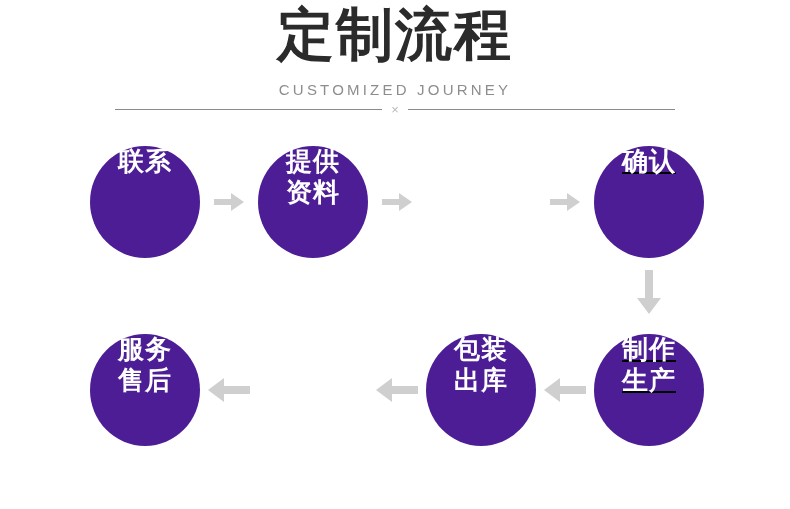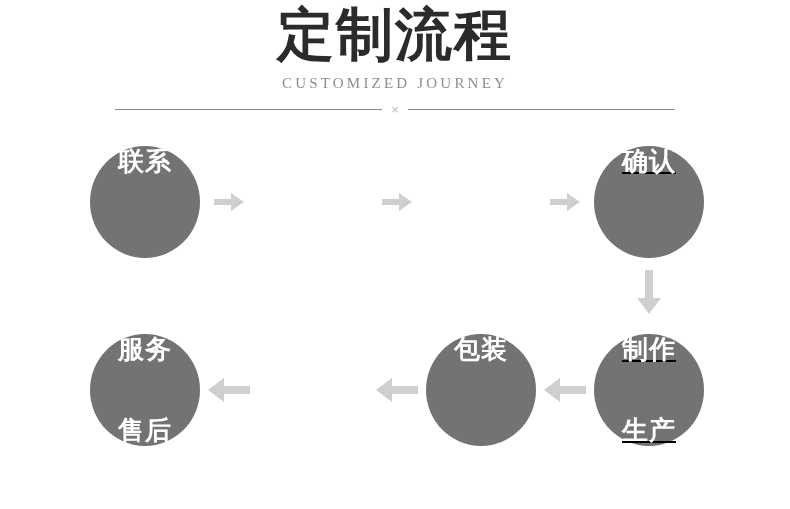"CUSTOMIZED JOURNEY" .subtitle { font-family: Liberation Serif, serif -> Liberation Sans, sans-serif; margin: 0 -> 7px }
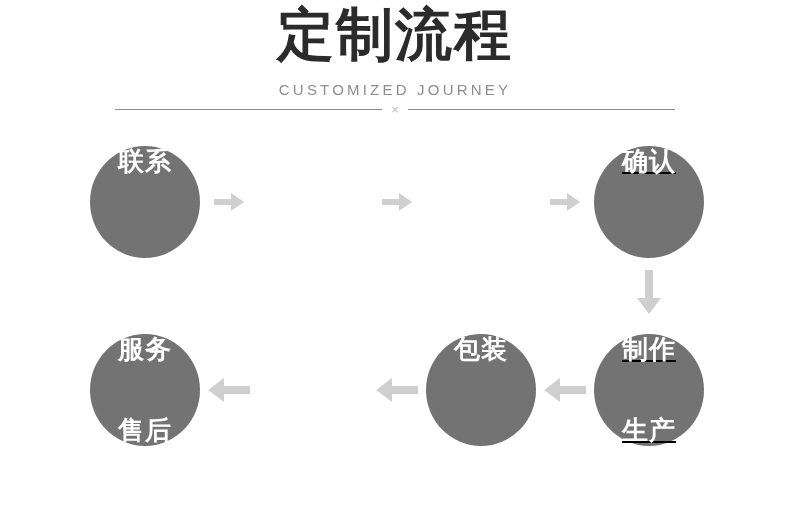"联系" .node { background: #737373 -> #4c1d95; justify-content: space-between -> flex-start }
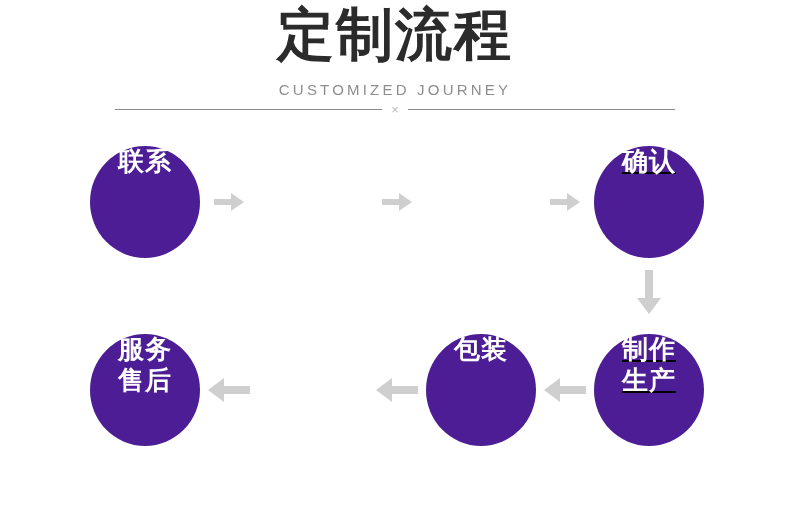"提供" div.node { html: none -> <div> <span>提供</span> <span>资料</span> </div> }
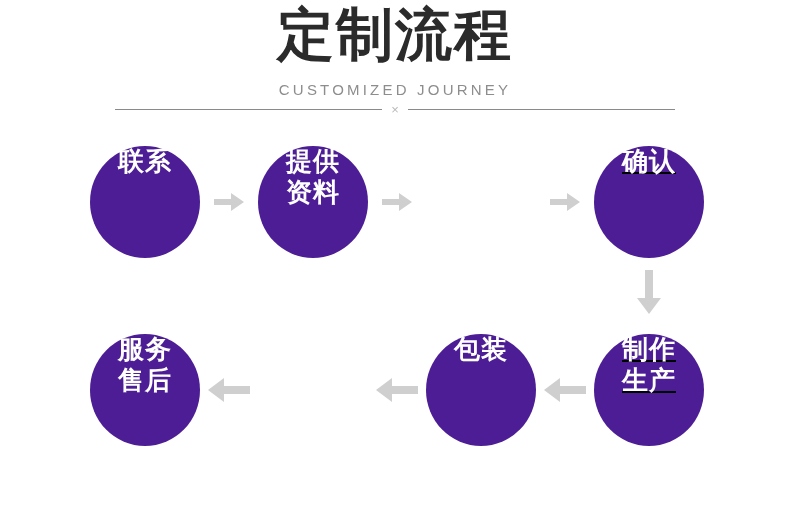"出库" span.line { html: none -> <span>出库</span> }
